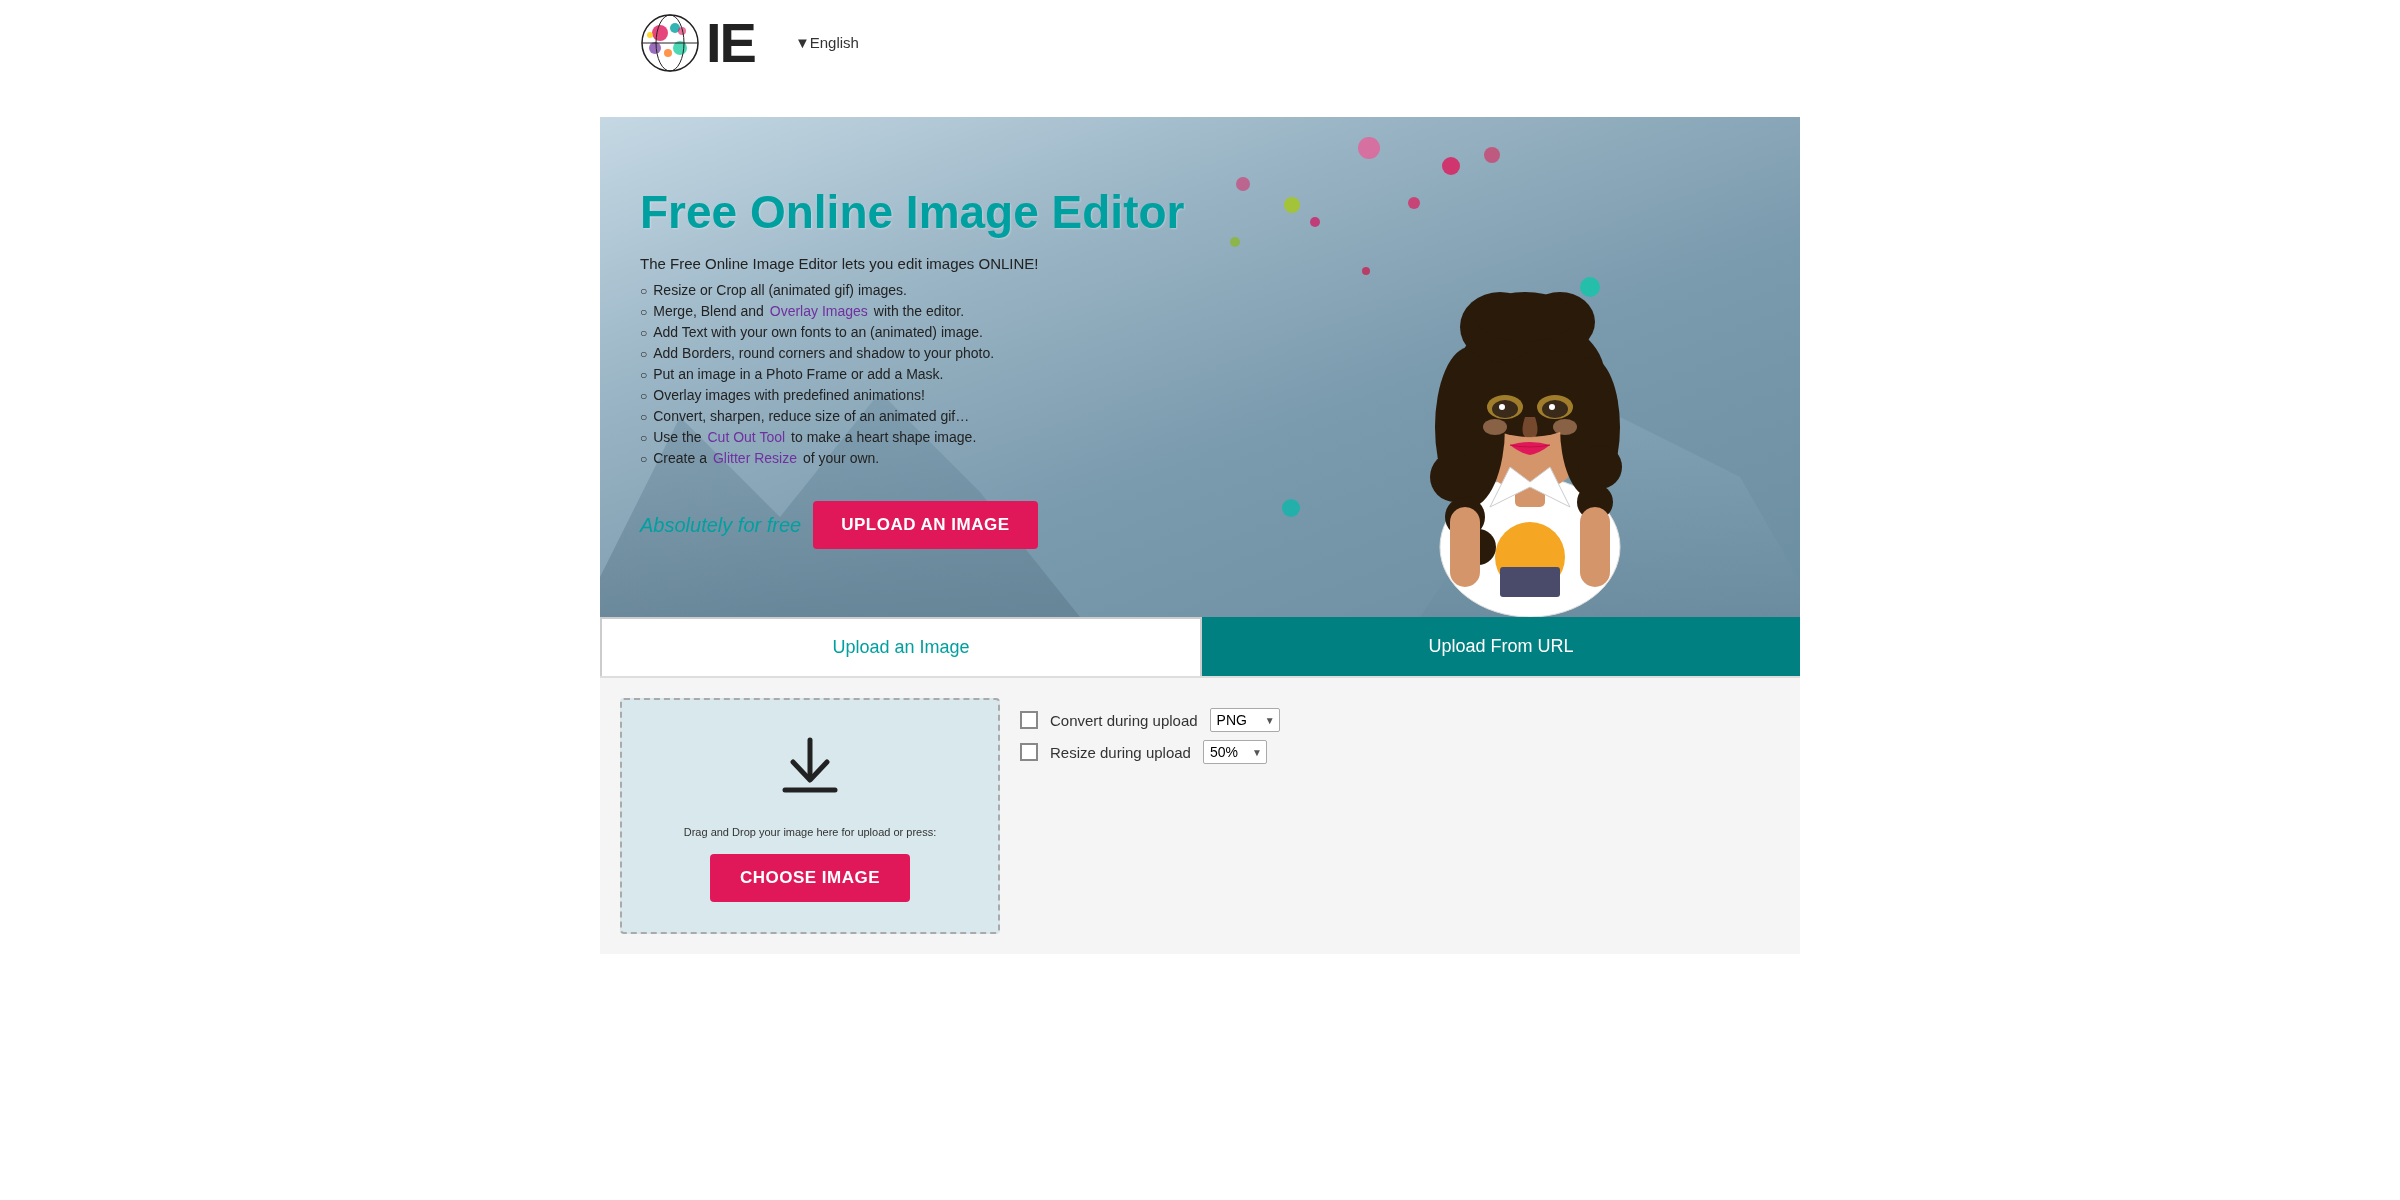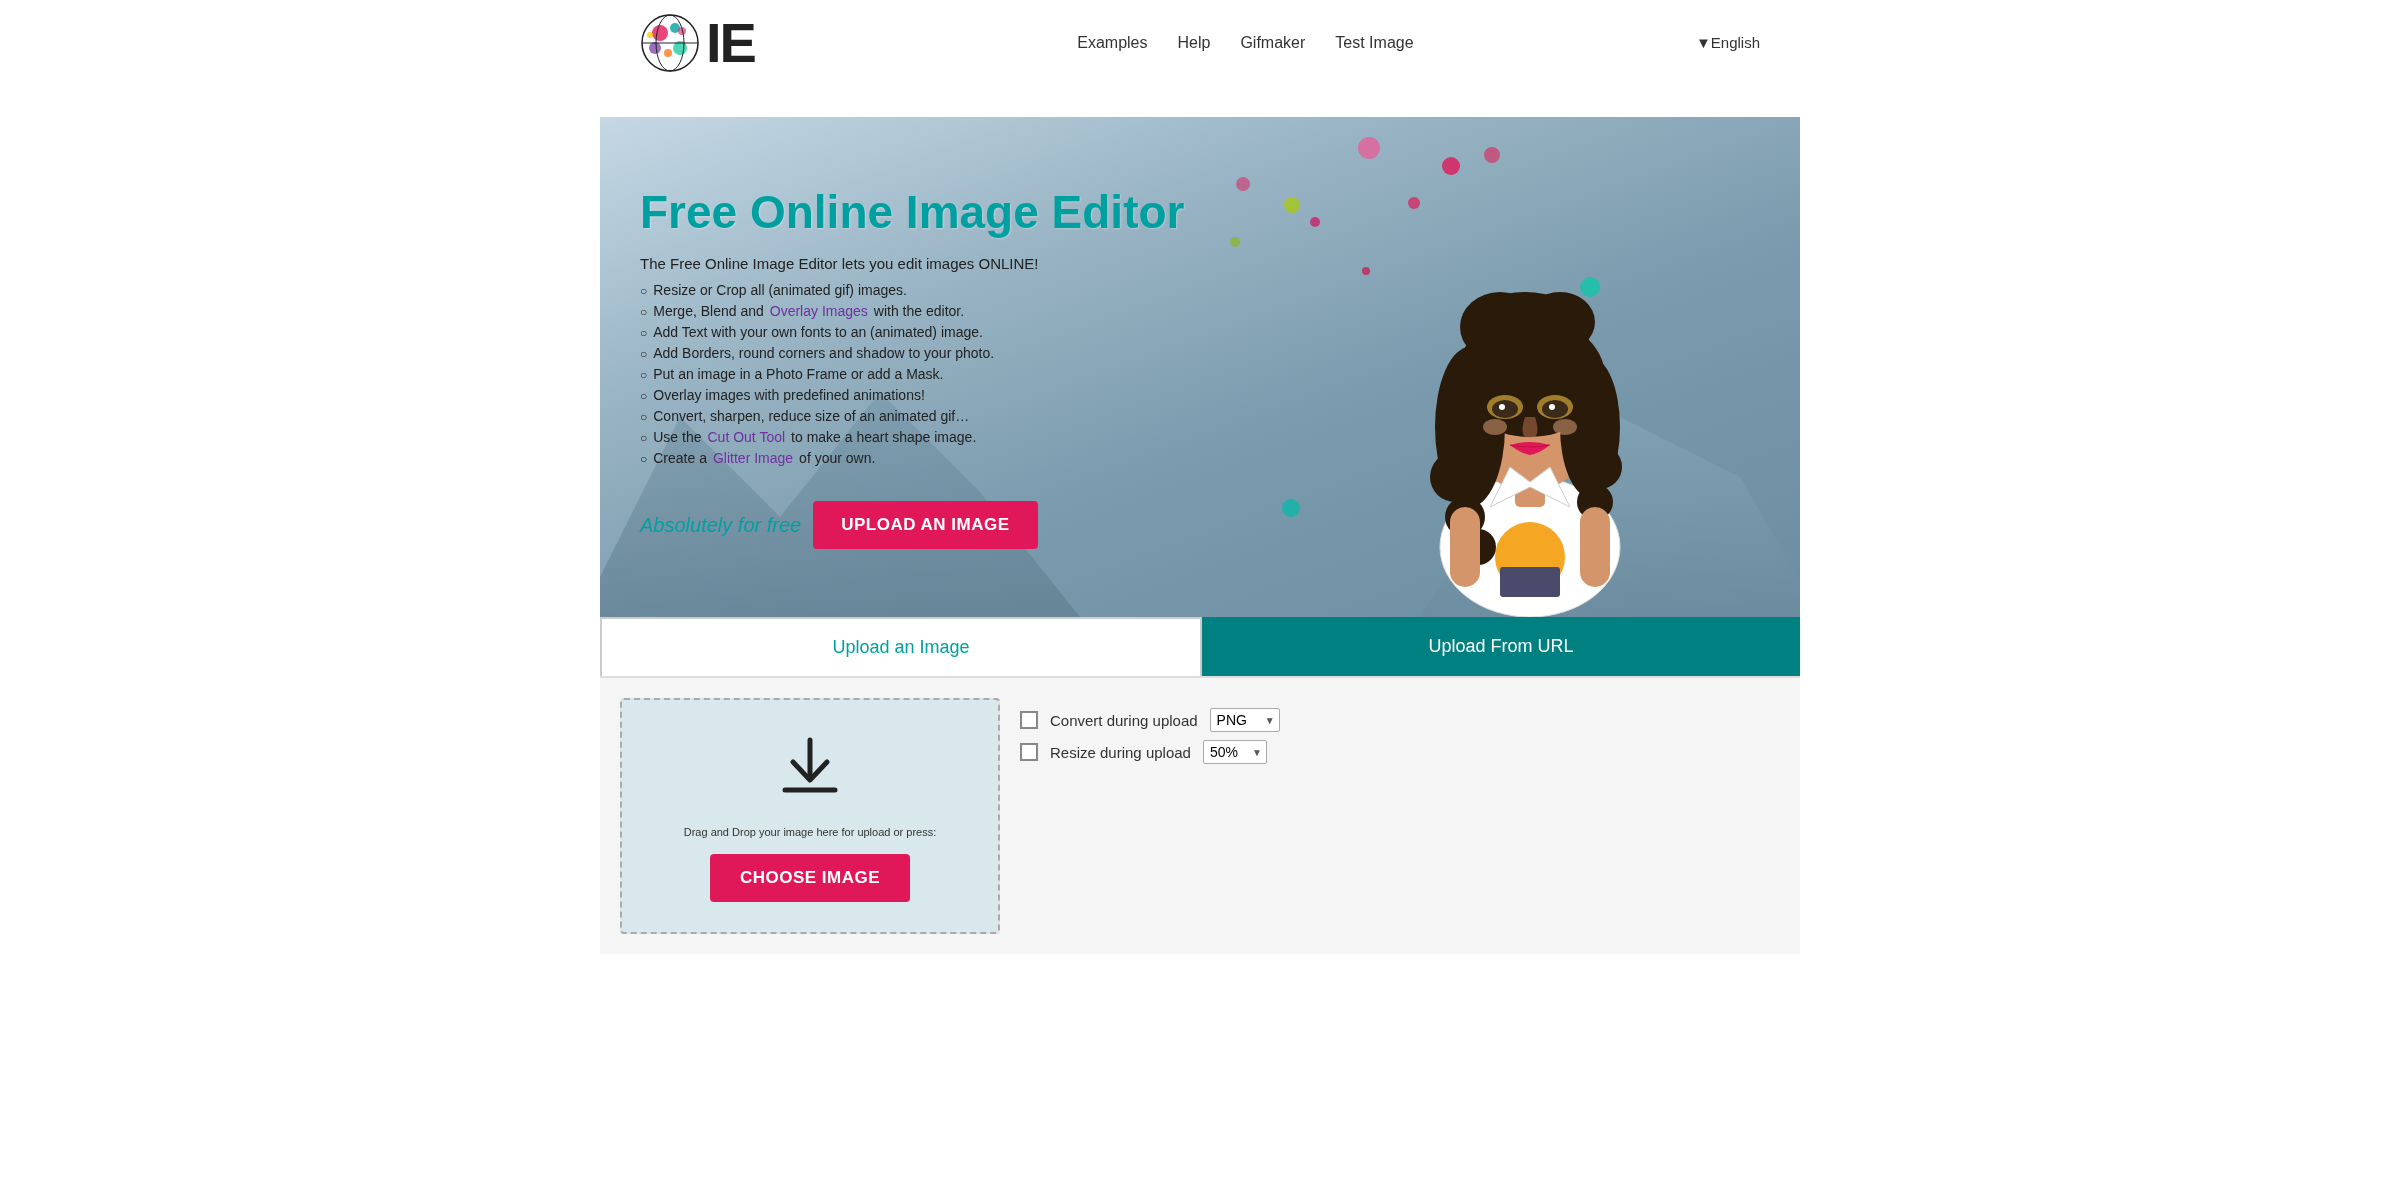"Examples" div.nav-links { html: <div> <a>Examples</a> <a>Help</a> <a>Gifmaker</a> <a>Test Image</a> </div> -> none }
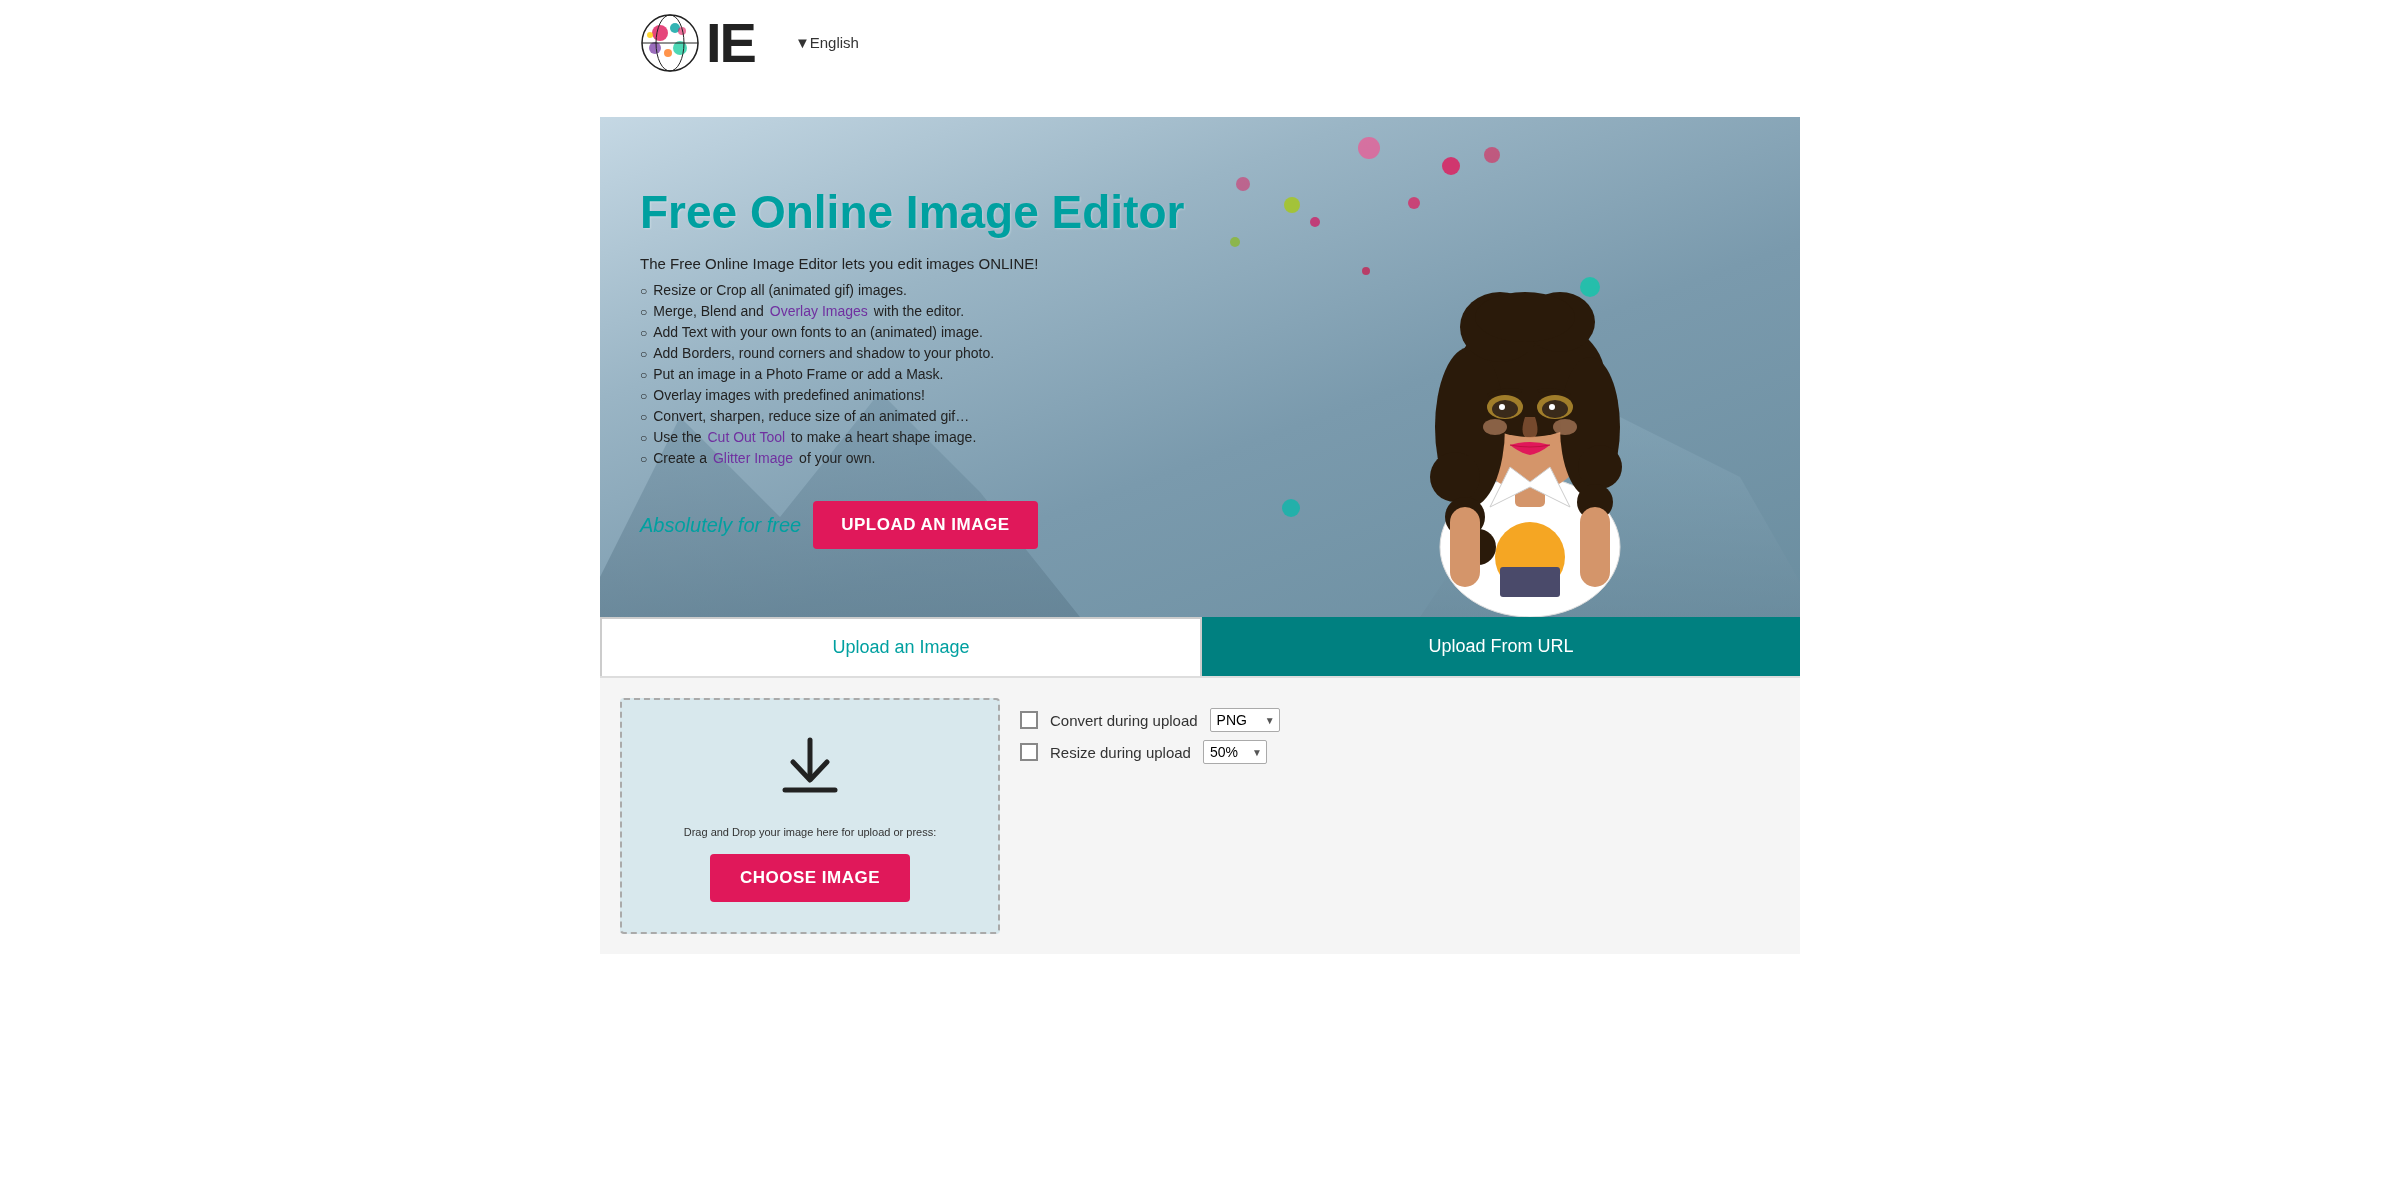"Glitter Image" a { text: Image -> Resize }
